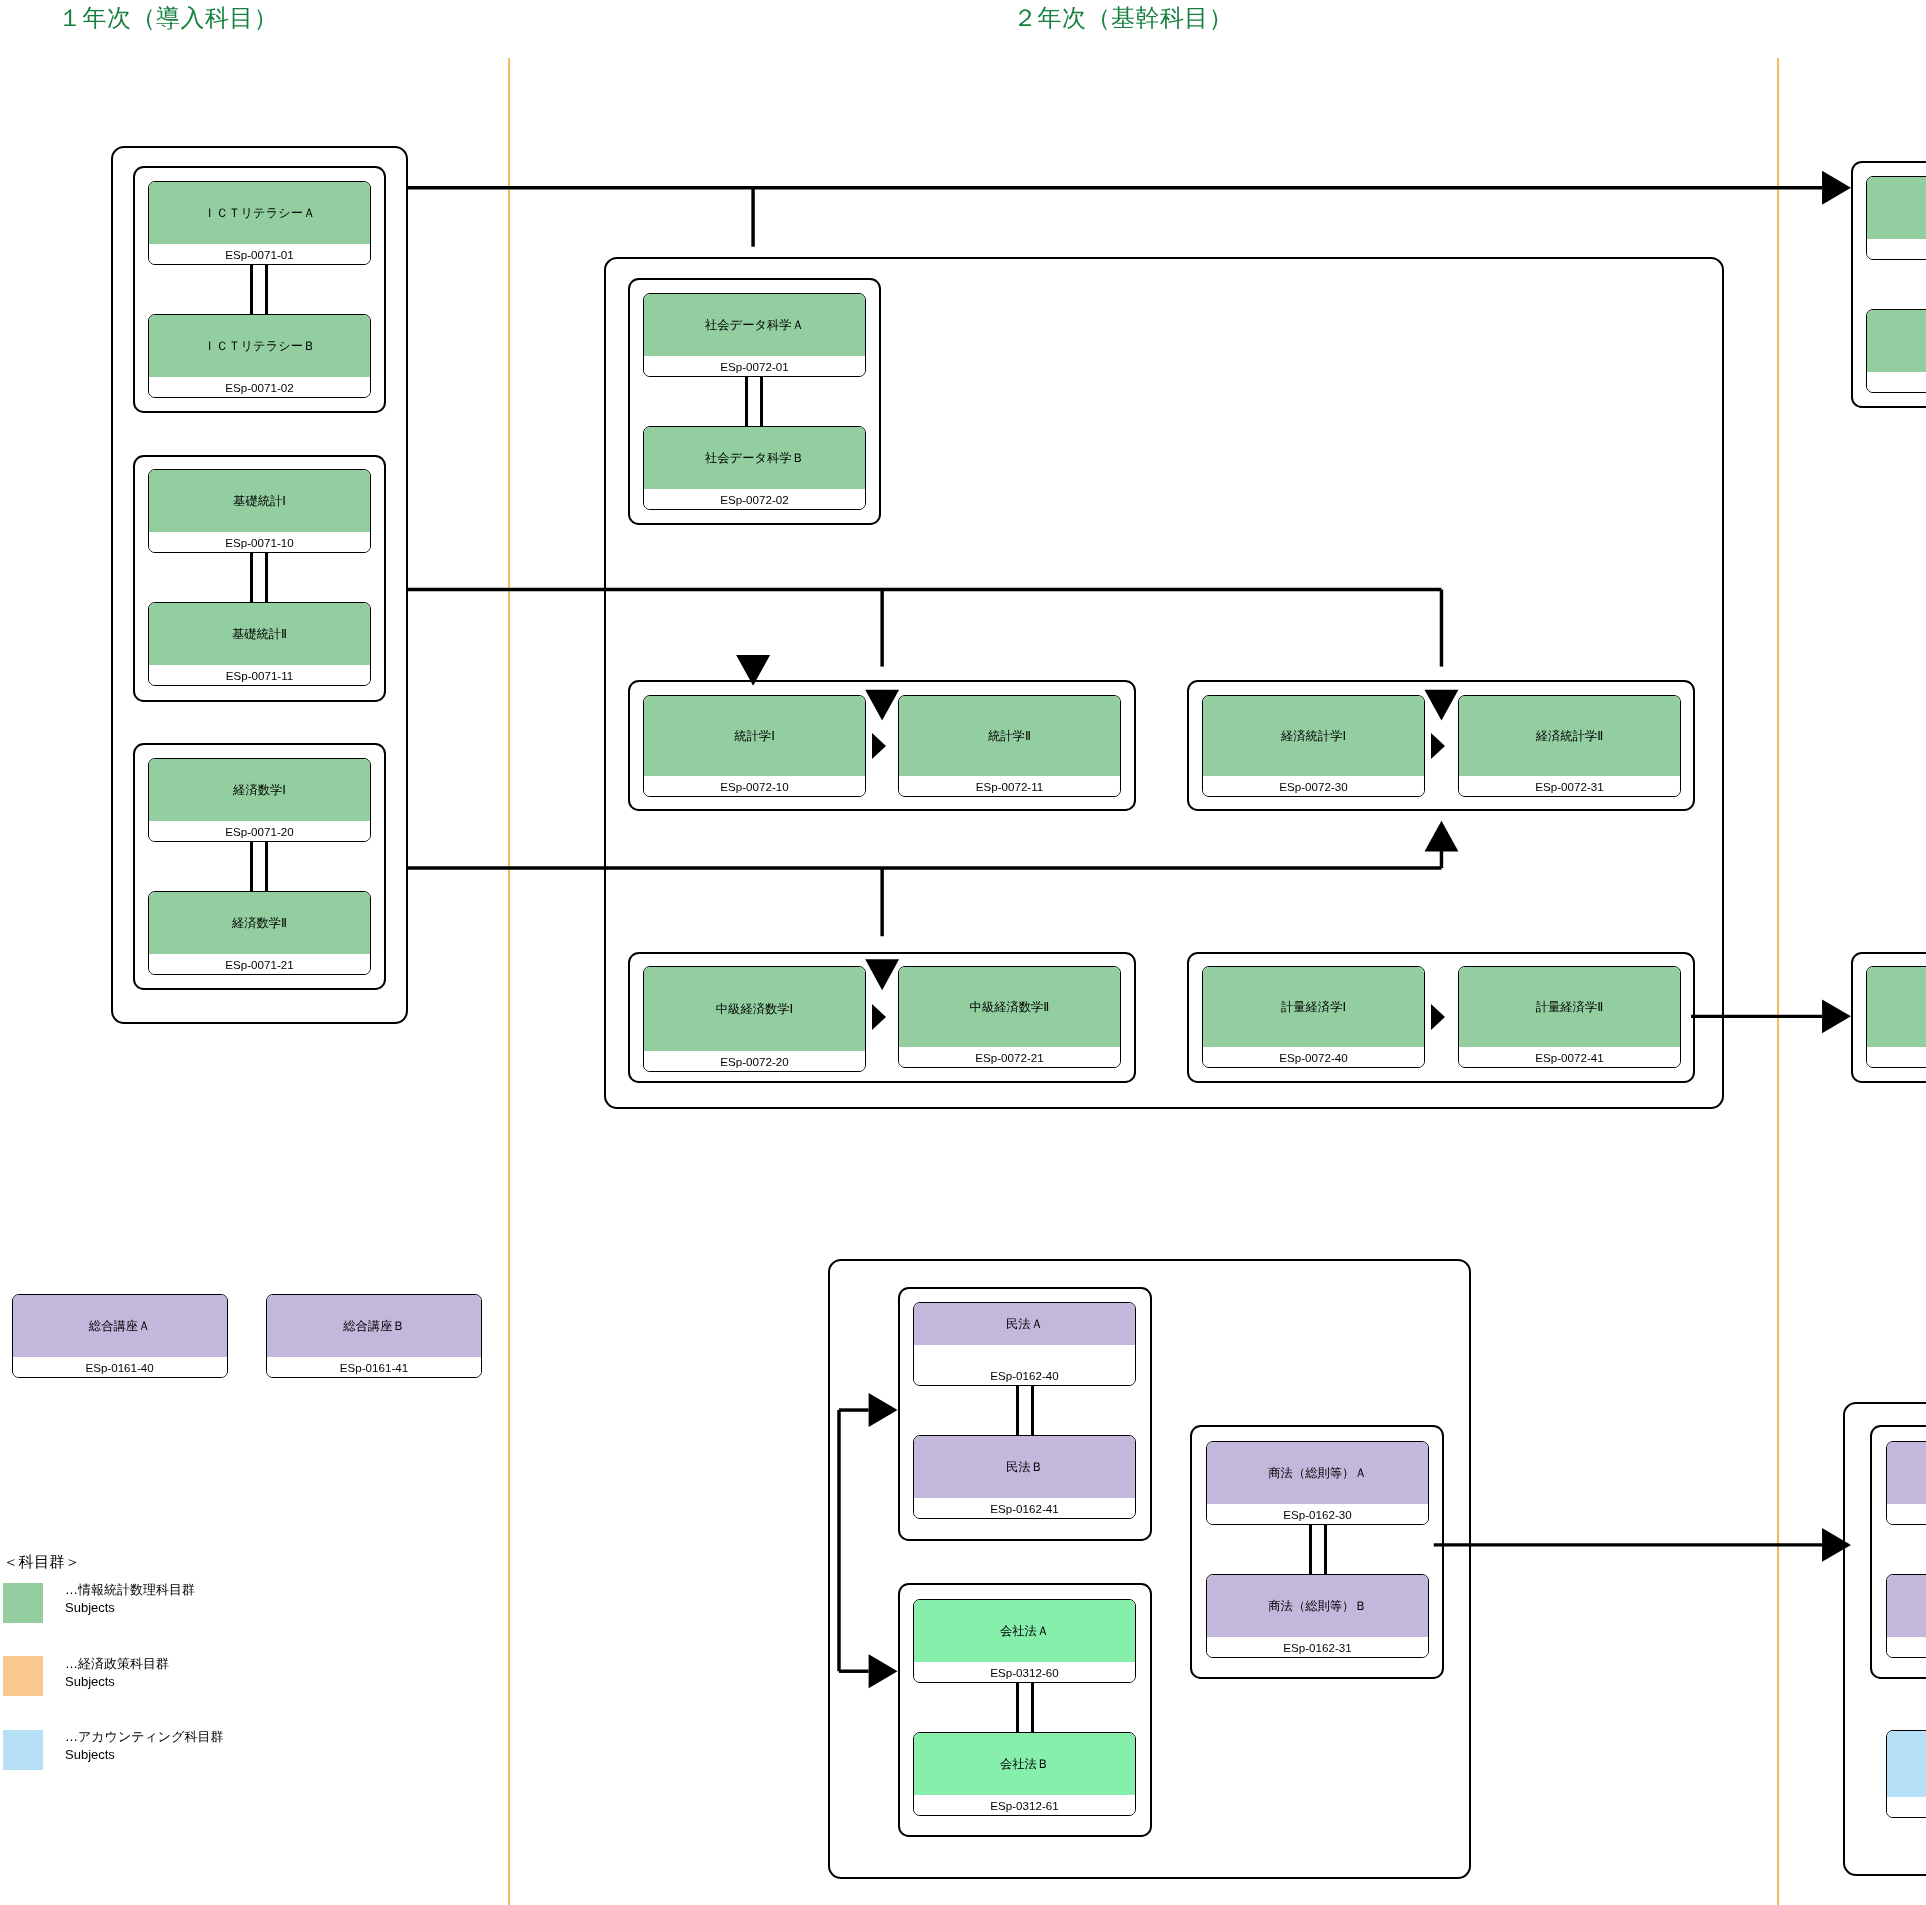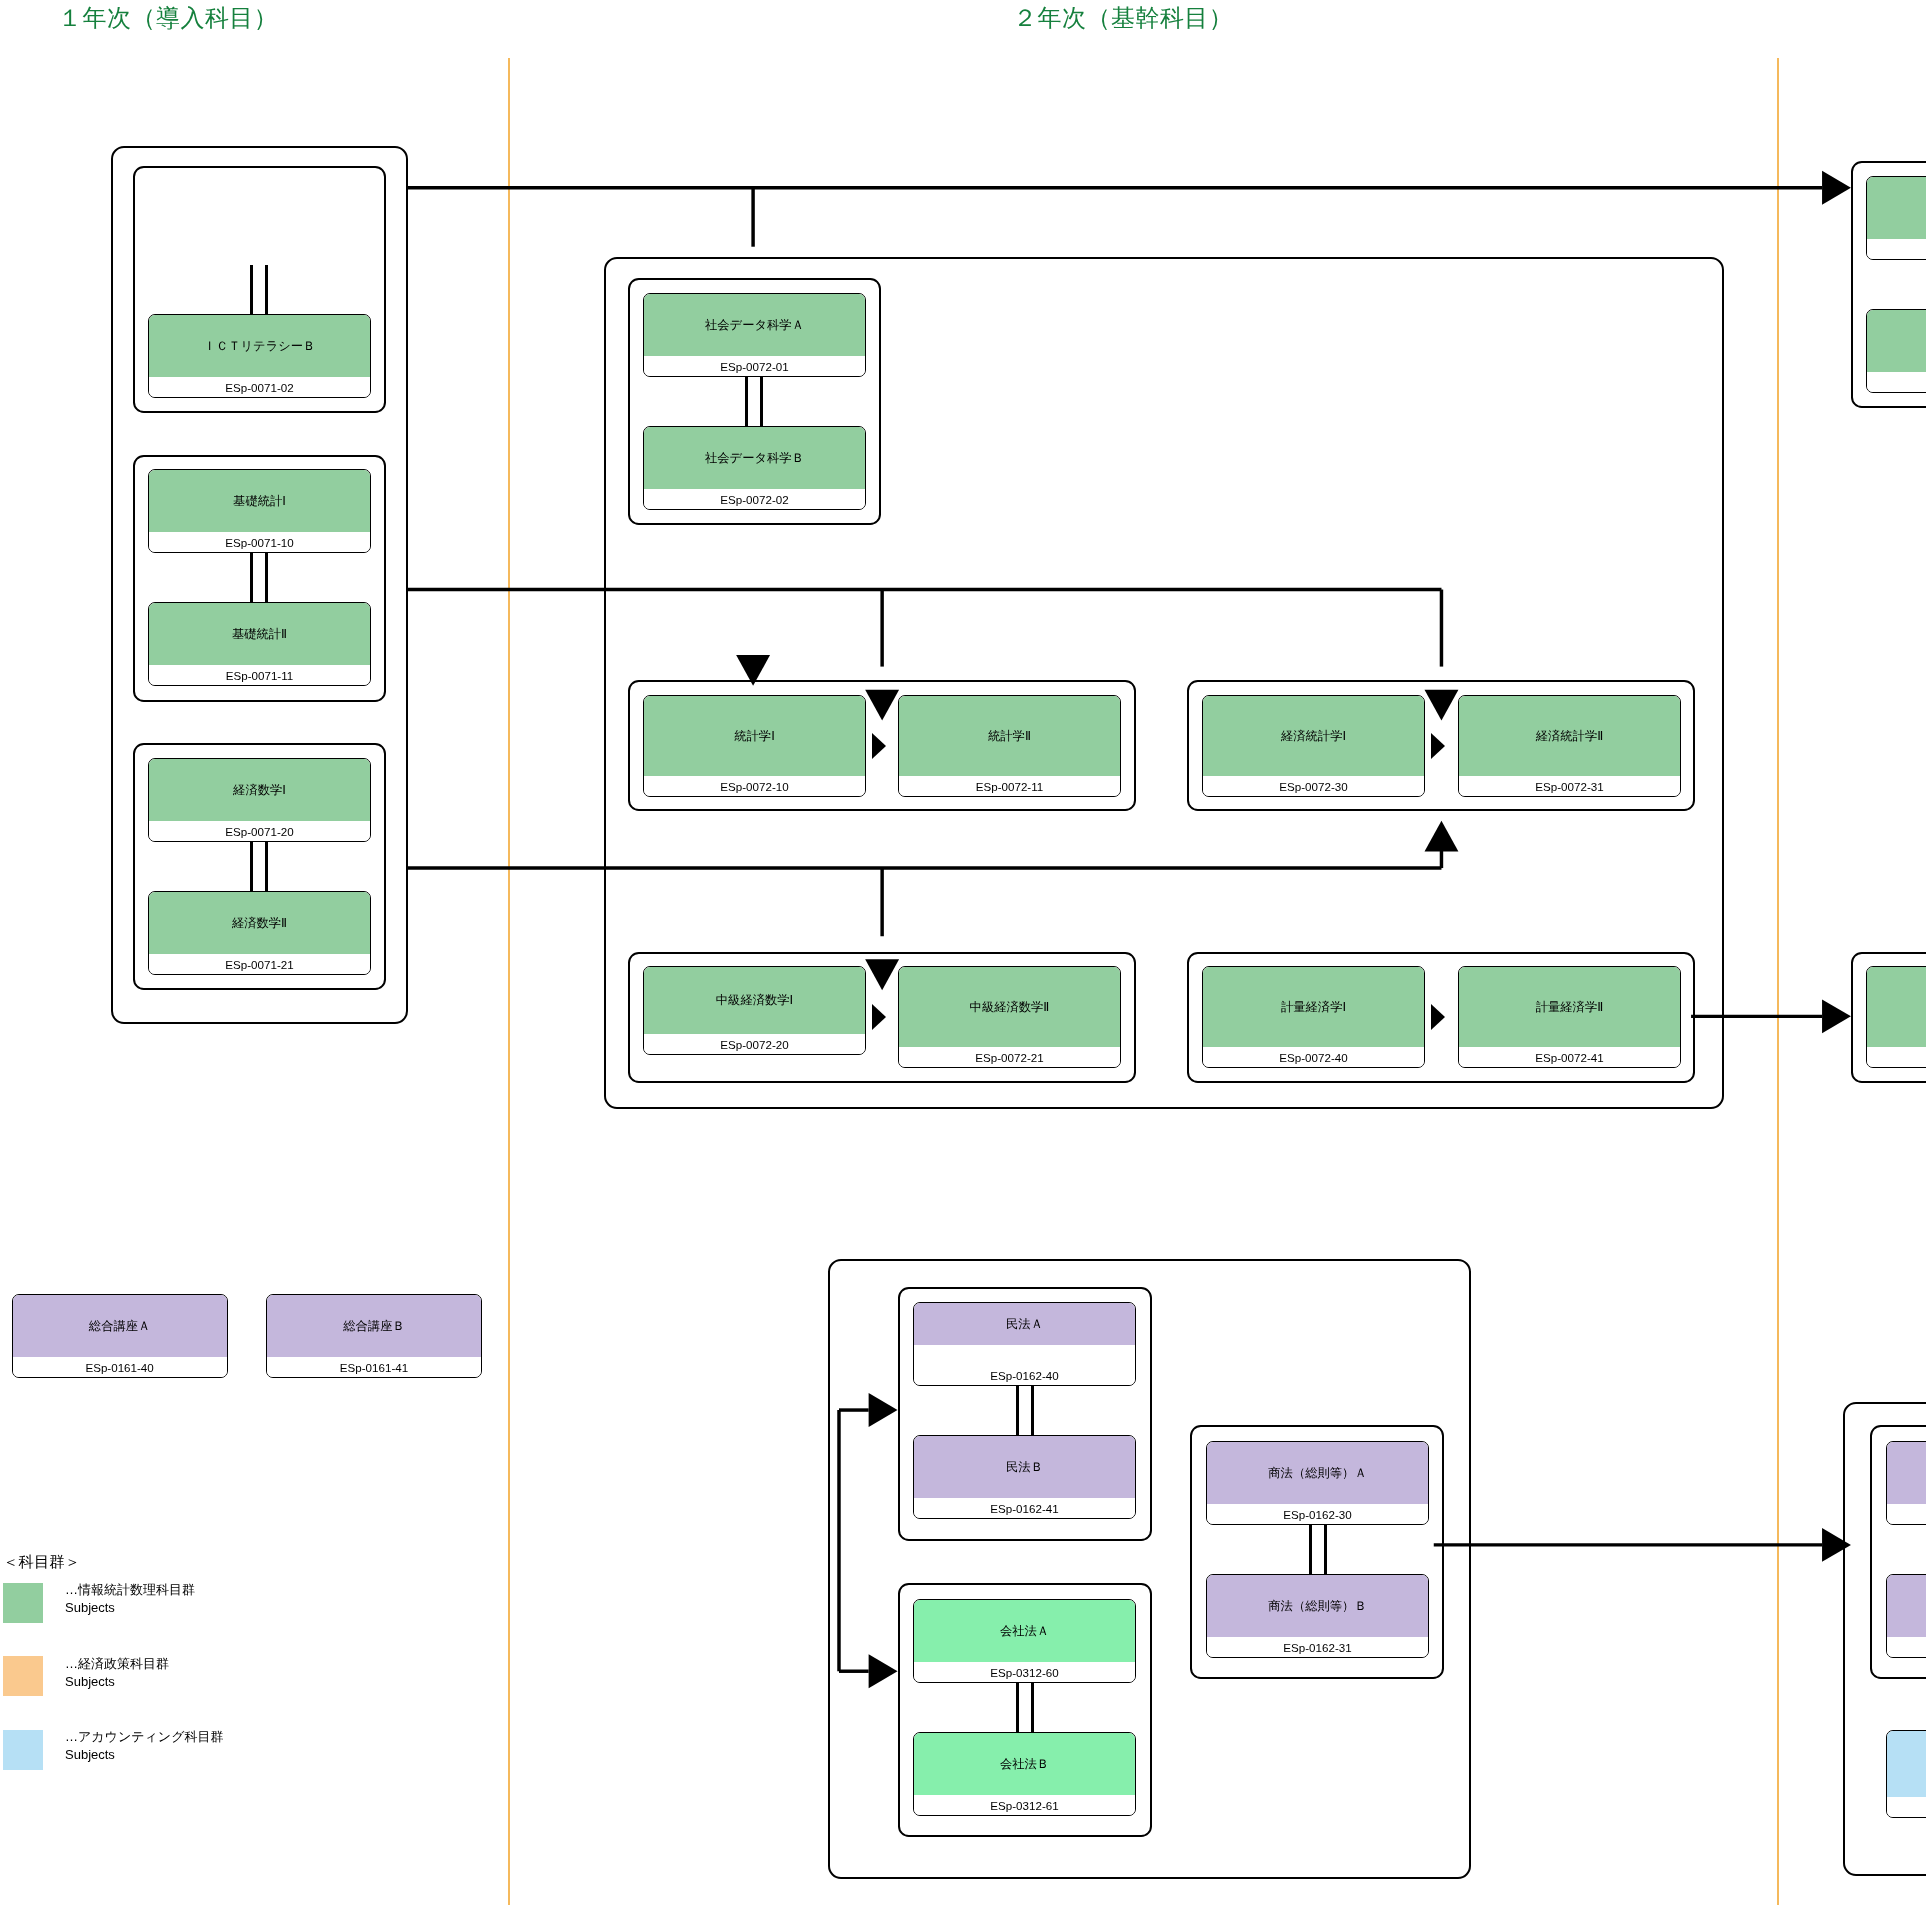"ＩＣＴリテラシーＡ" div.card { html: none -> <div> <div>ＩＣＴリテラシーＡ</div> <div>ESp-0071-01</div> </div> }
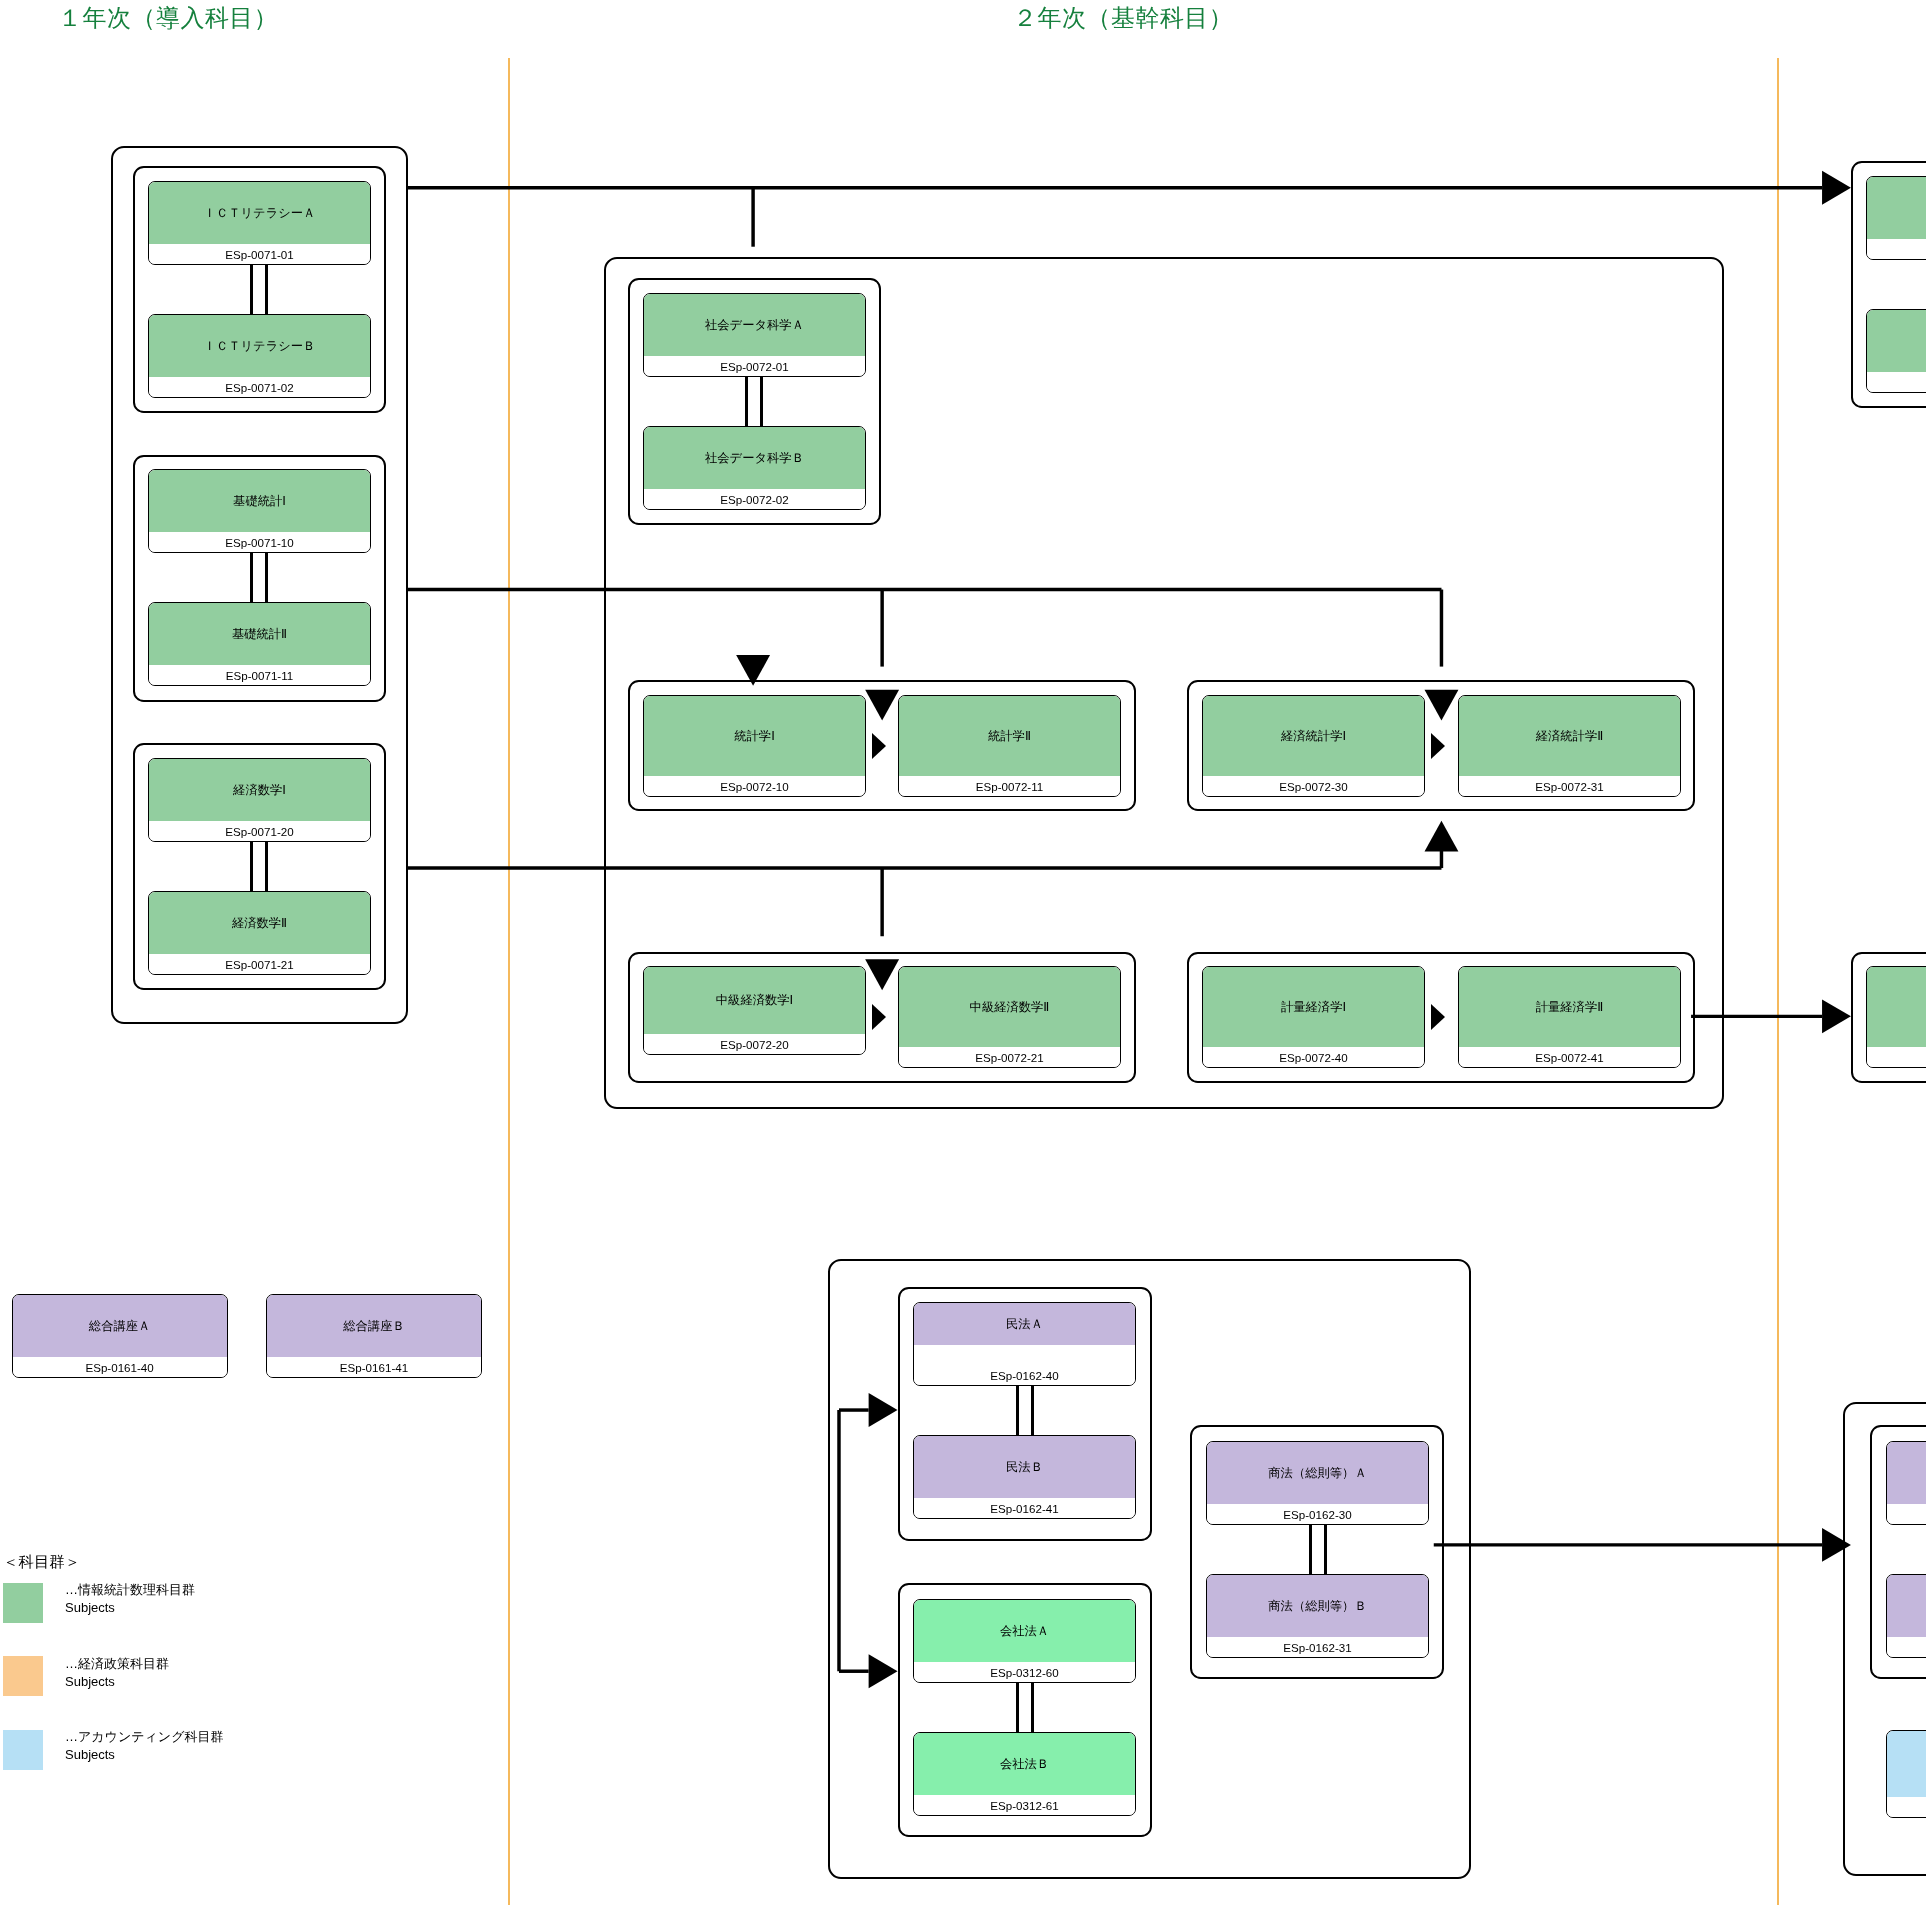"中級経済数学Ⅰ" div.card { height: 89px -> 106px }
